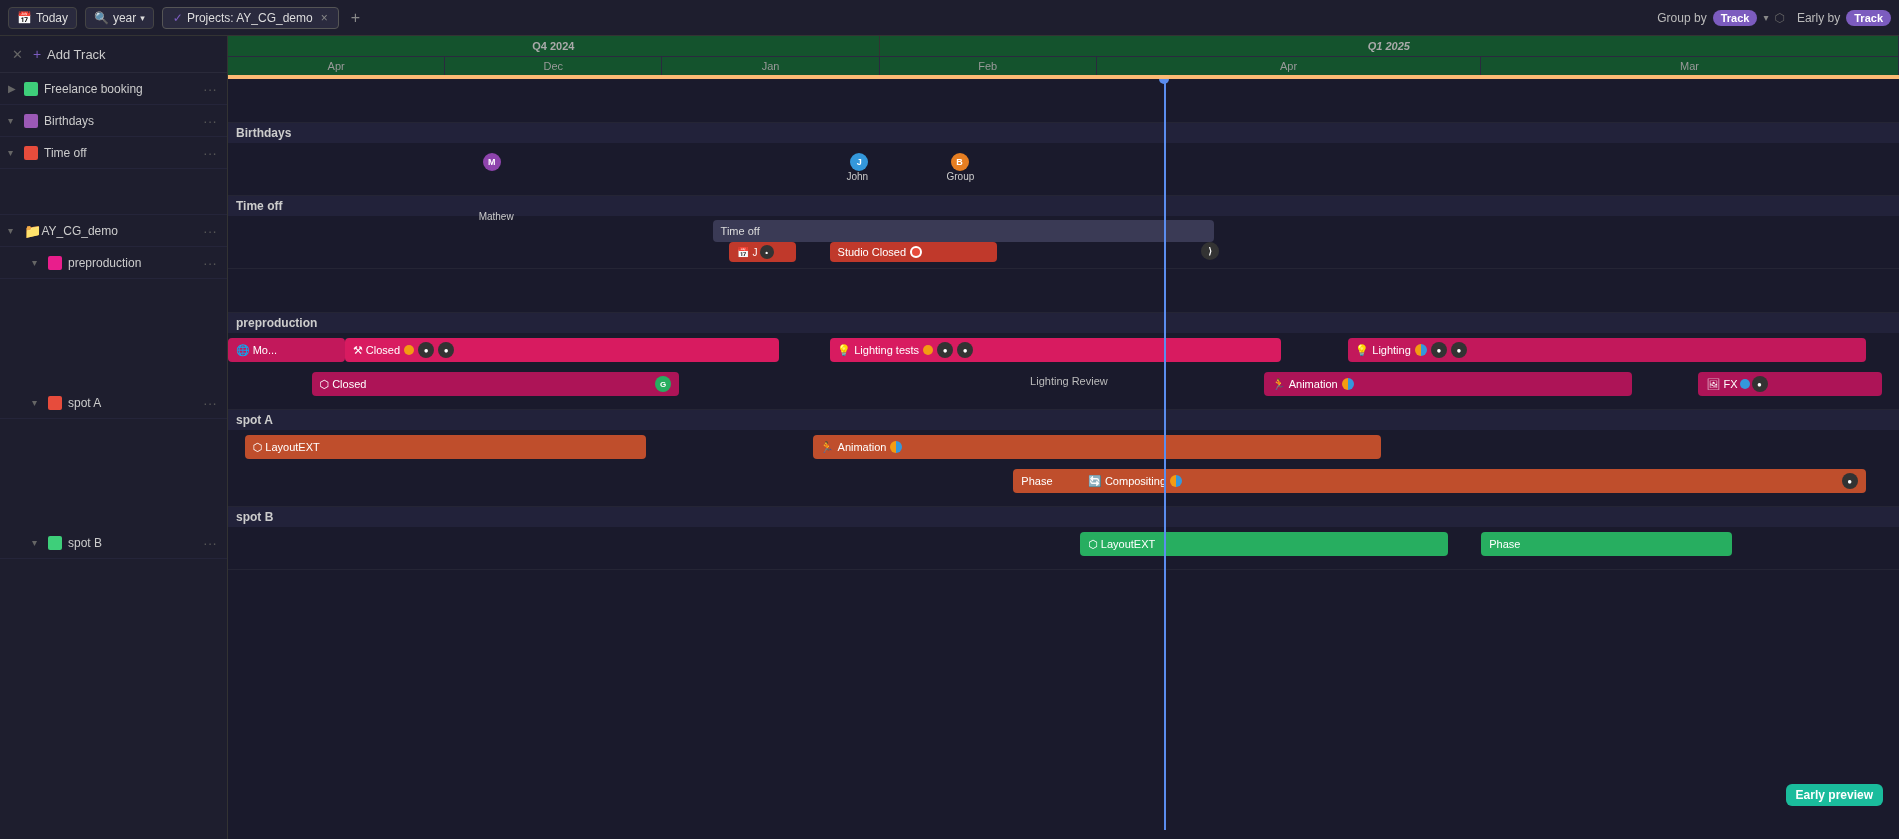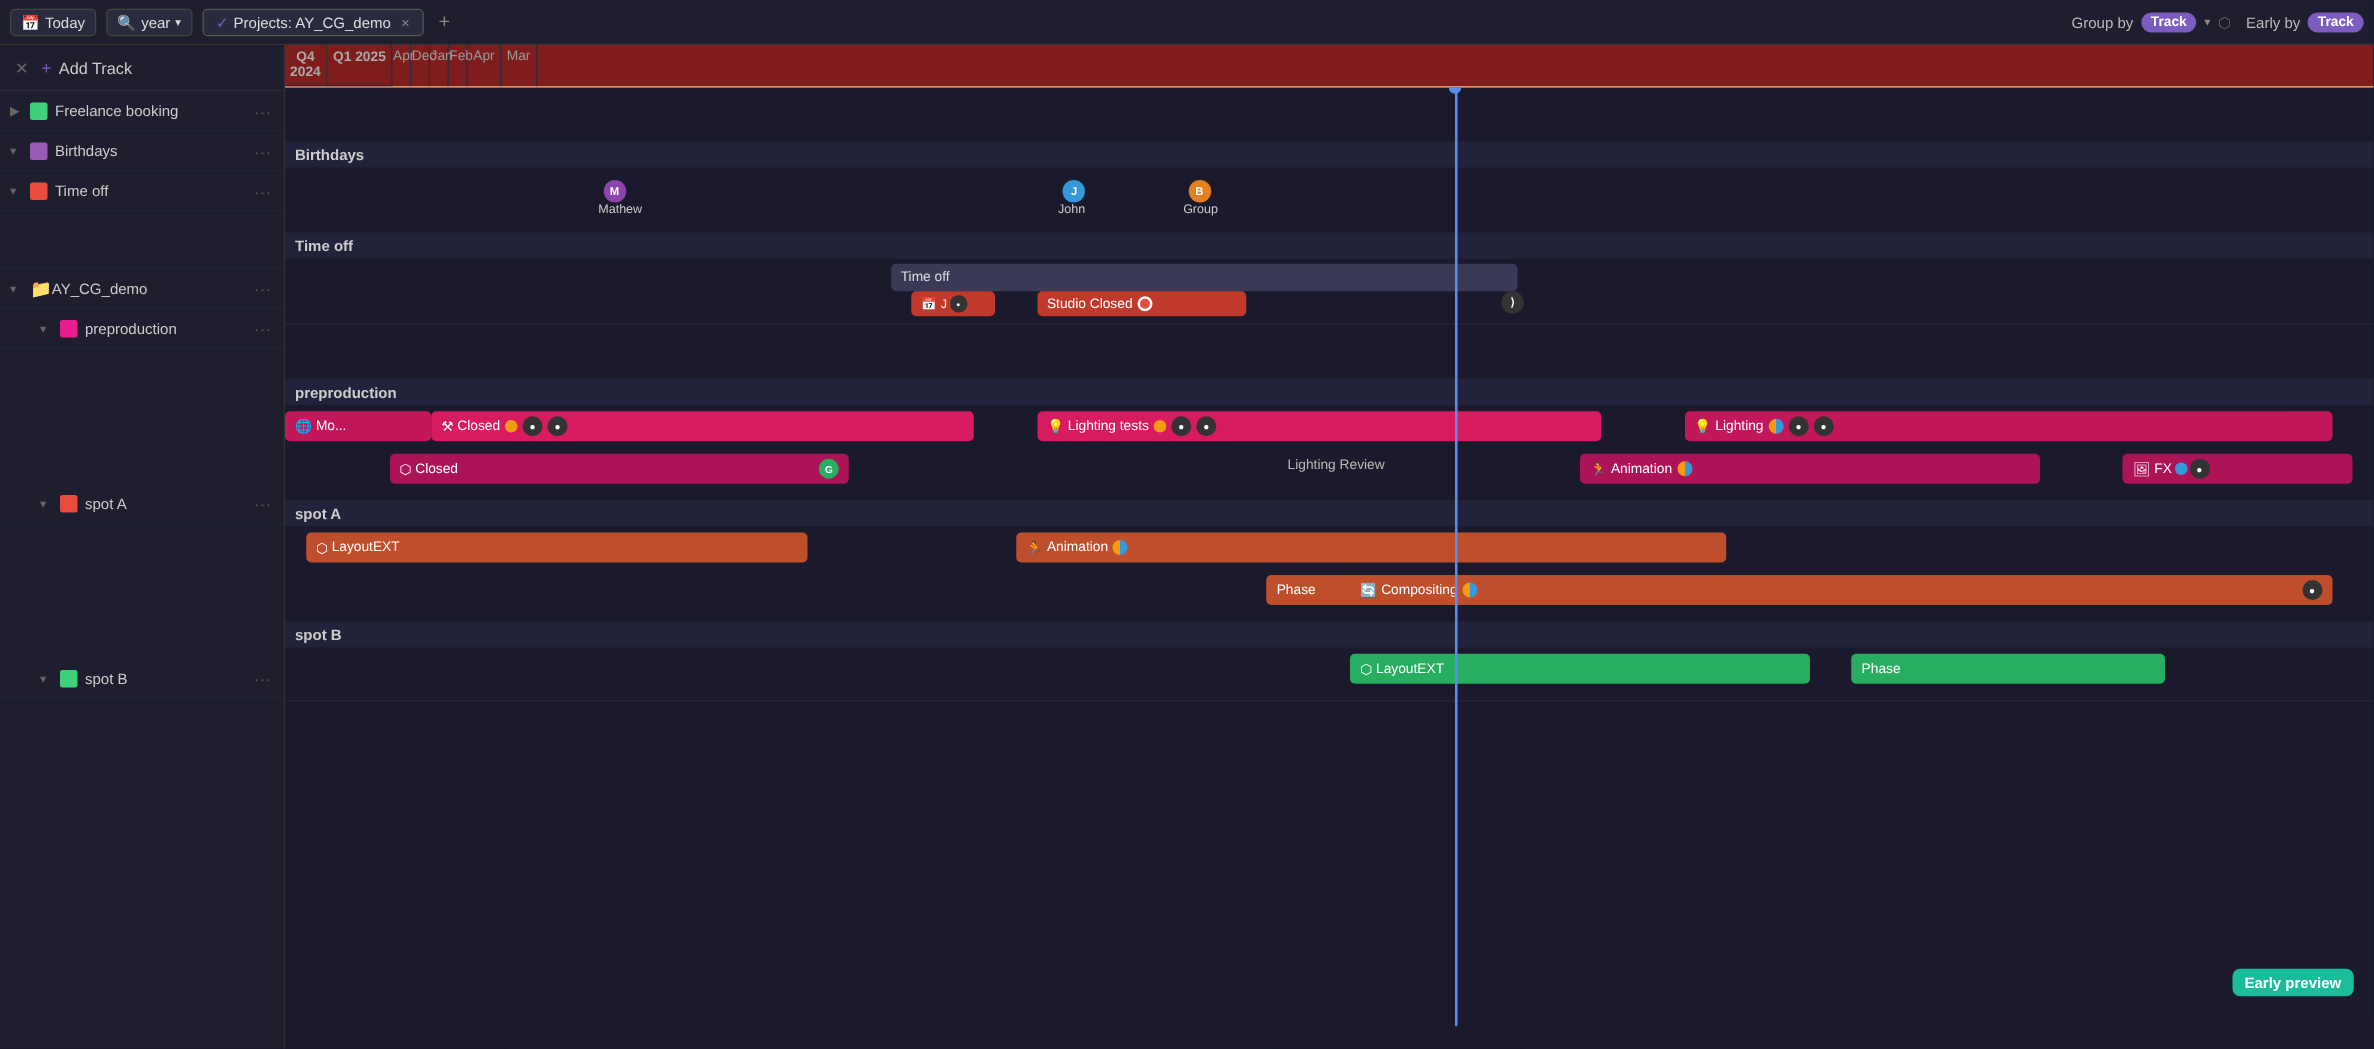"Q4 2024" .timeline-header { background: #7f1d1d -> #14532d; border-bottom: 1px solid #fdba74 -> 4px solid #fdba74; flex-direction: row -> column }
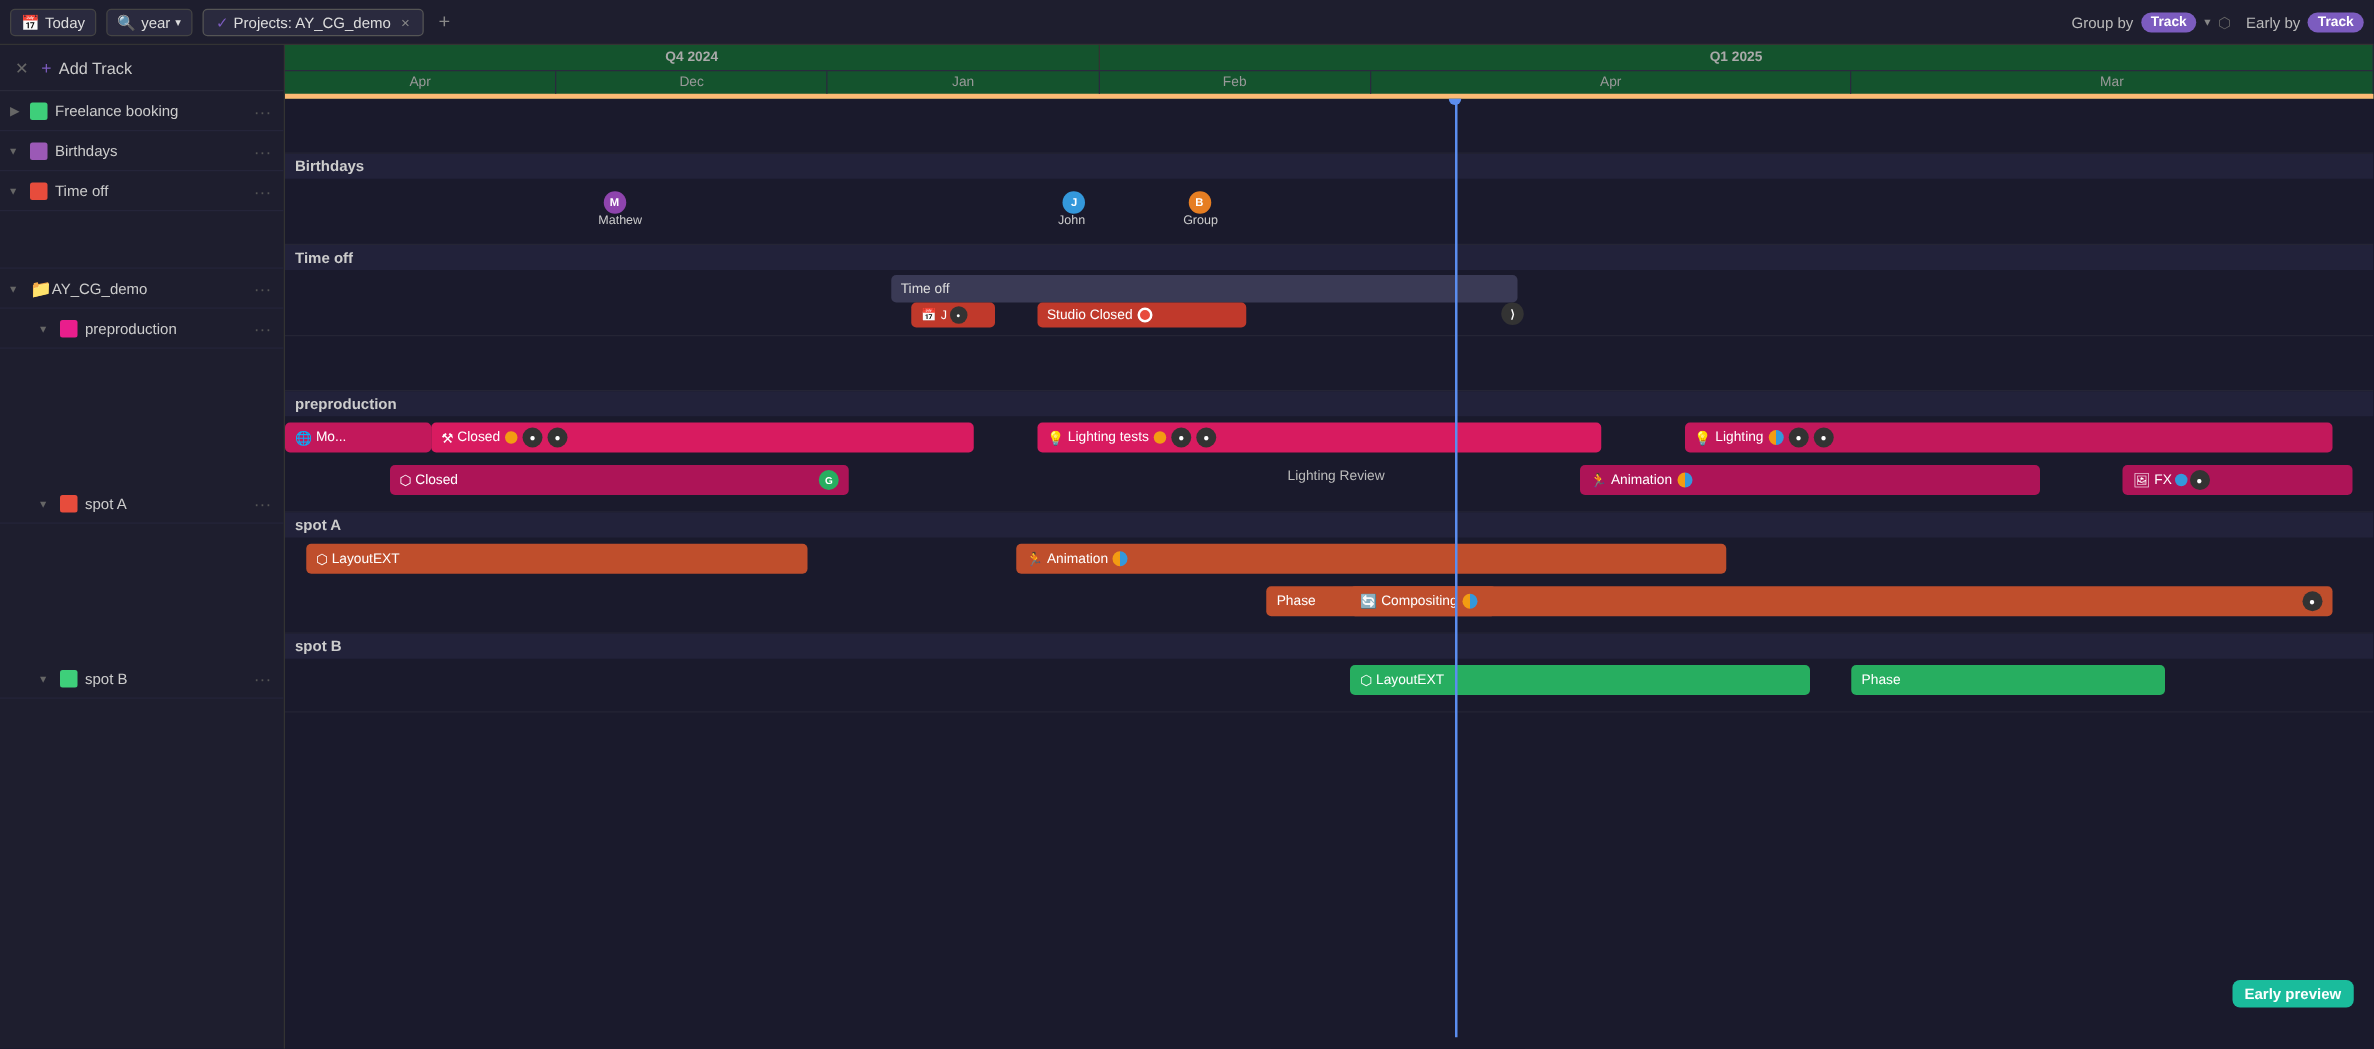"Q1 2025" div.quarter-label { font-style: none -> italic }
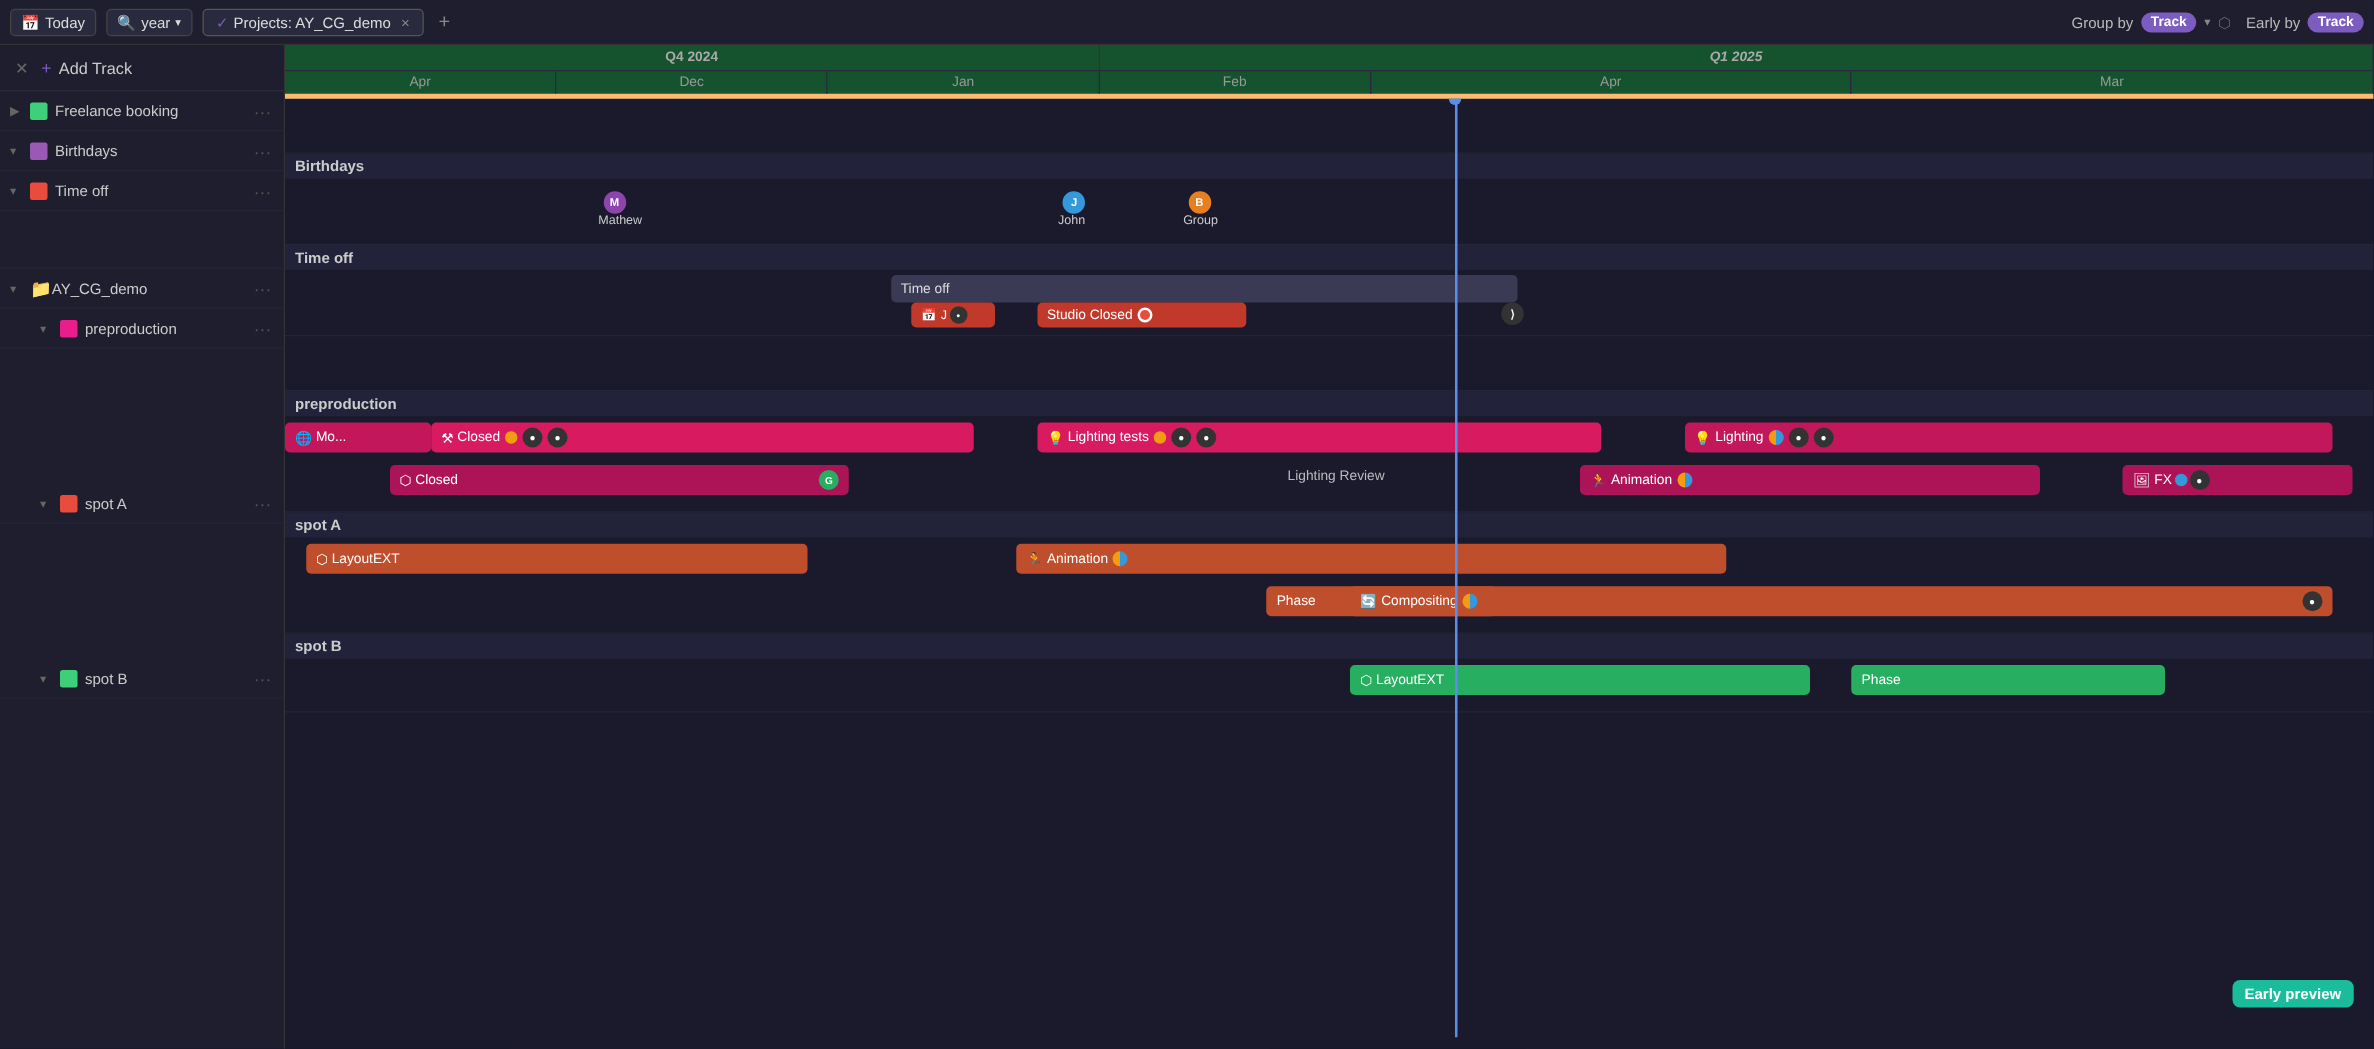"Mathew" div { margin-top: none -> 40px }
